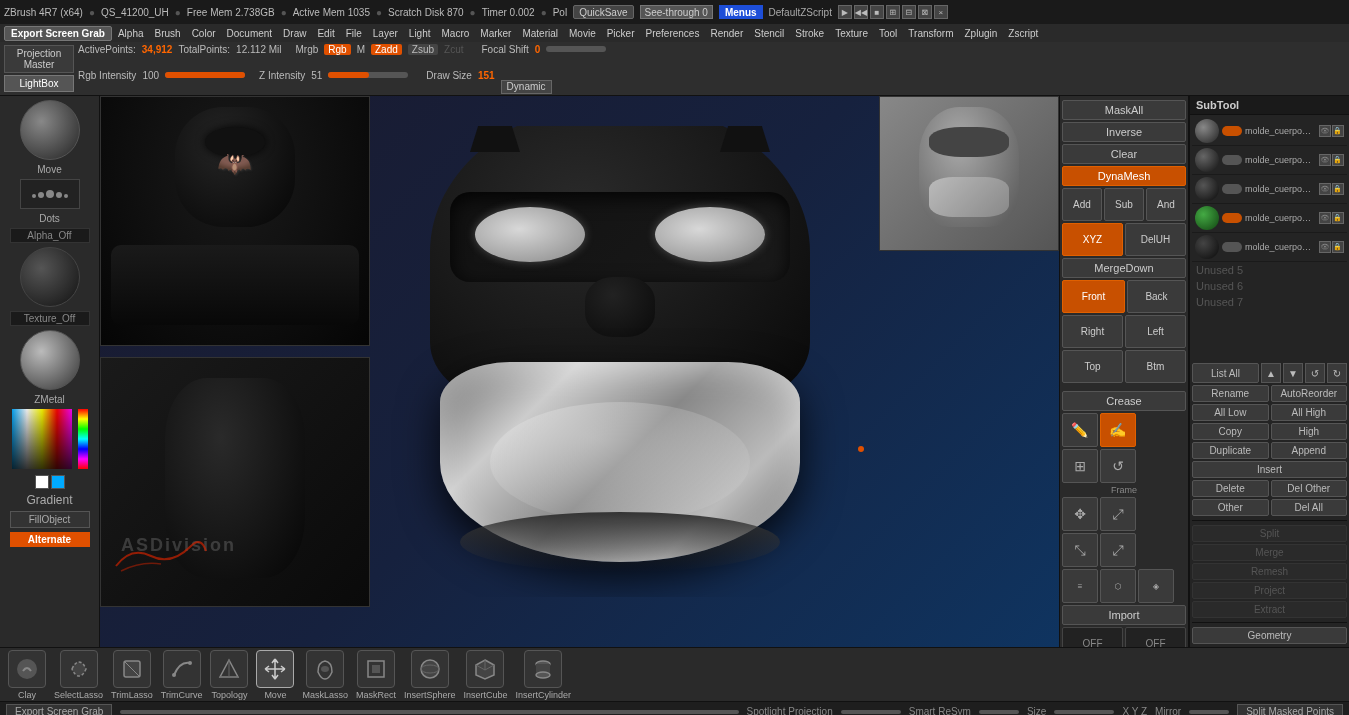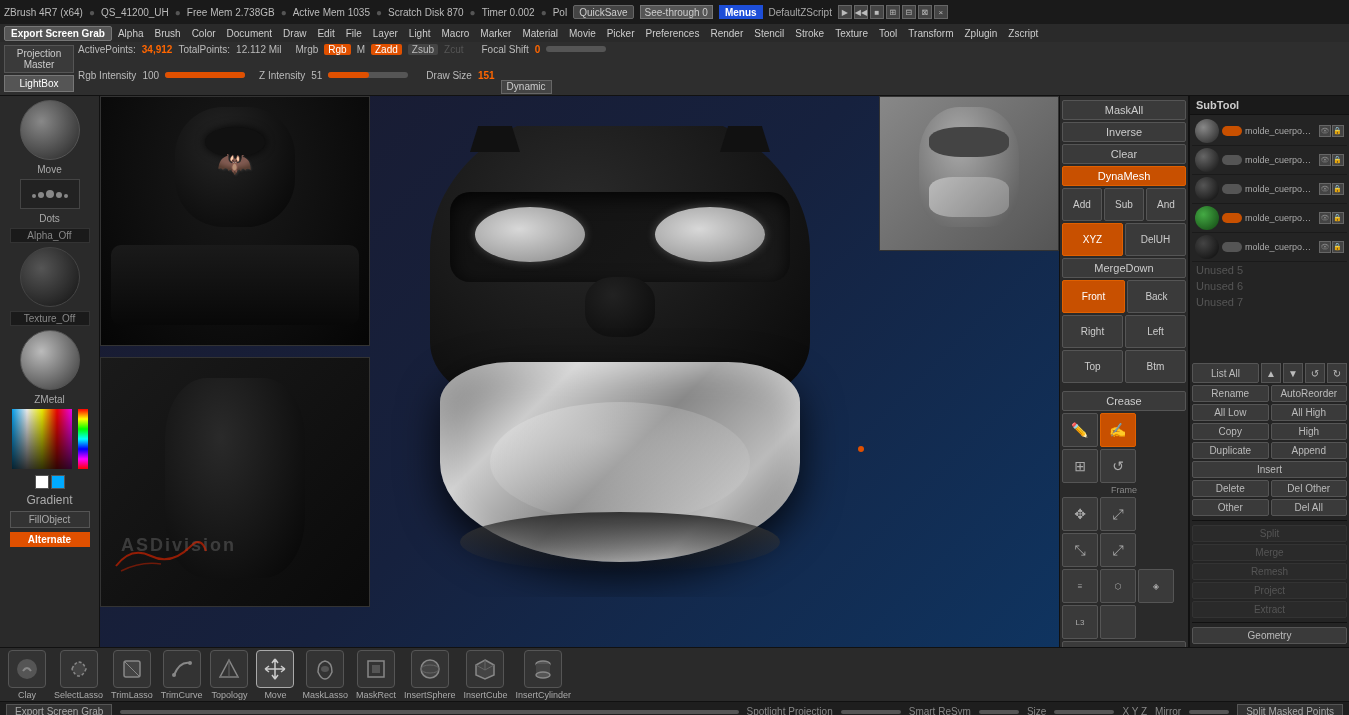"L3" div.rp-row { html: <div> <div>L3</div> <div></div> </div> -> none }
